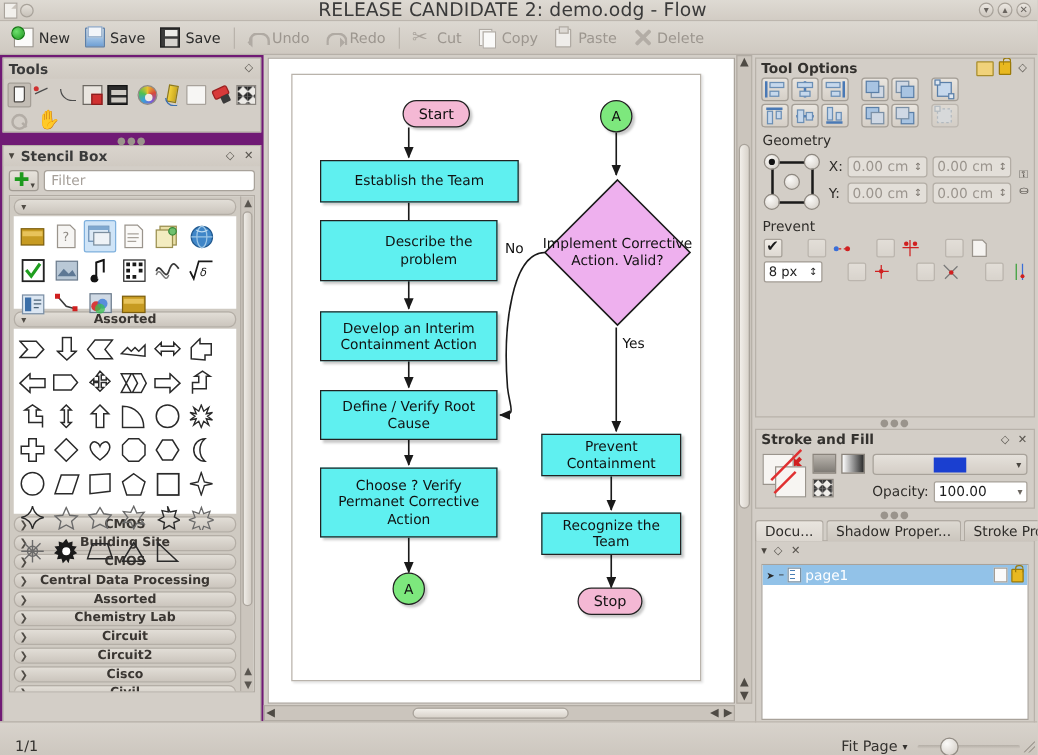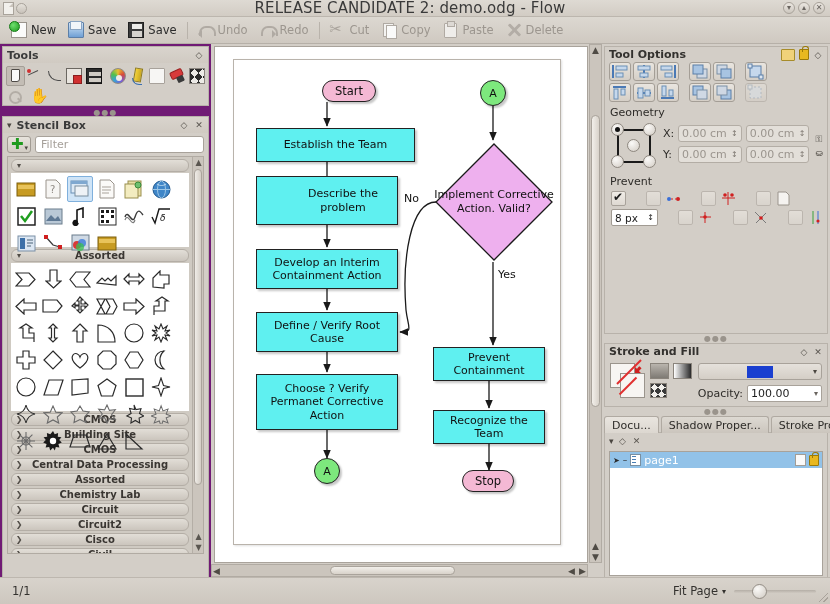"1/1" .statusbar { align-items: center -> flex-end }
